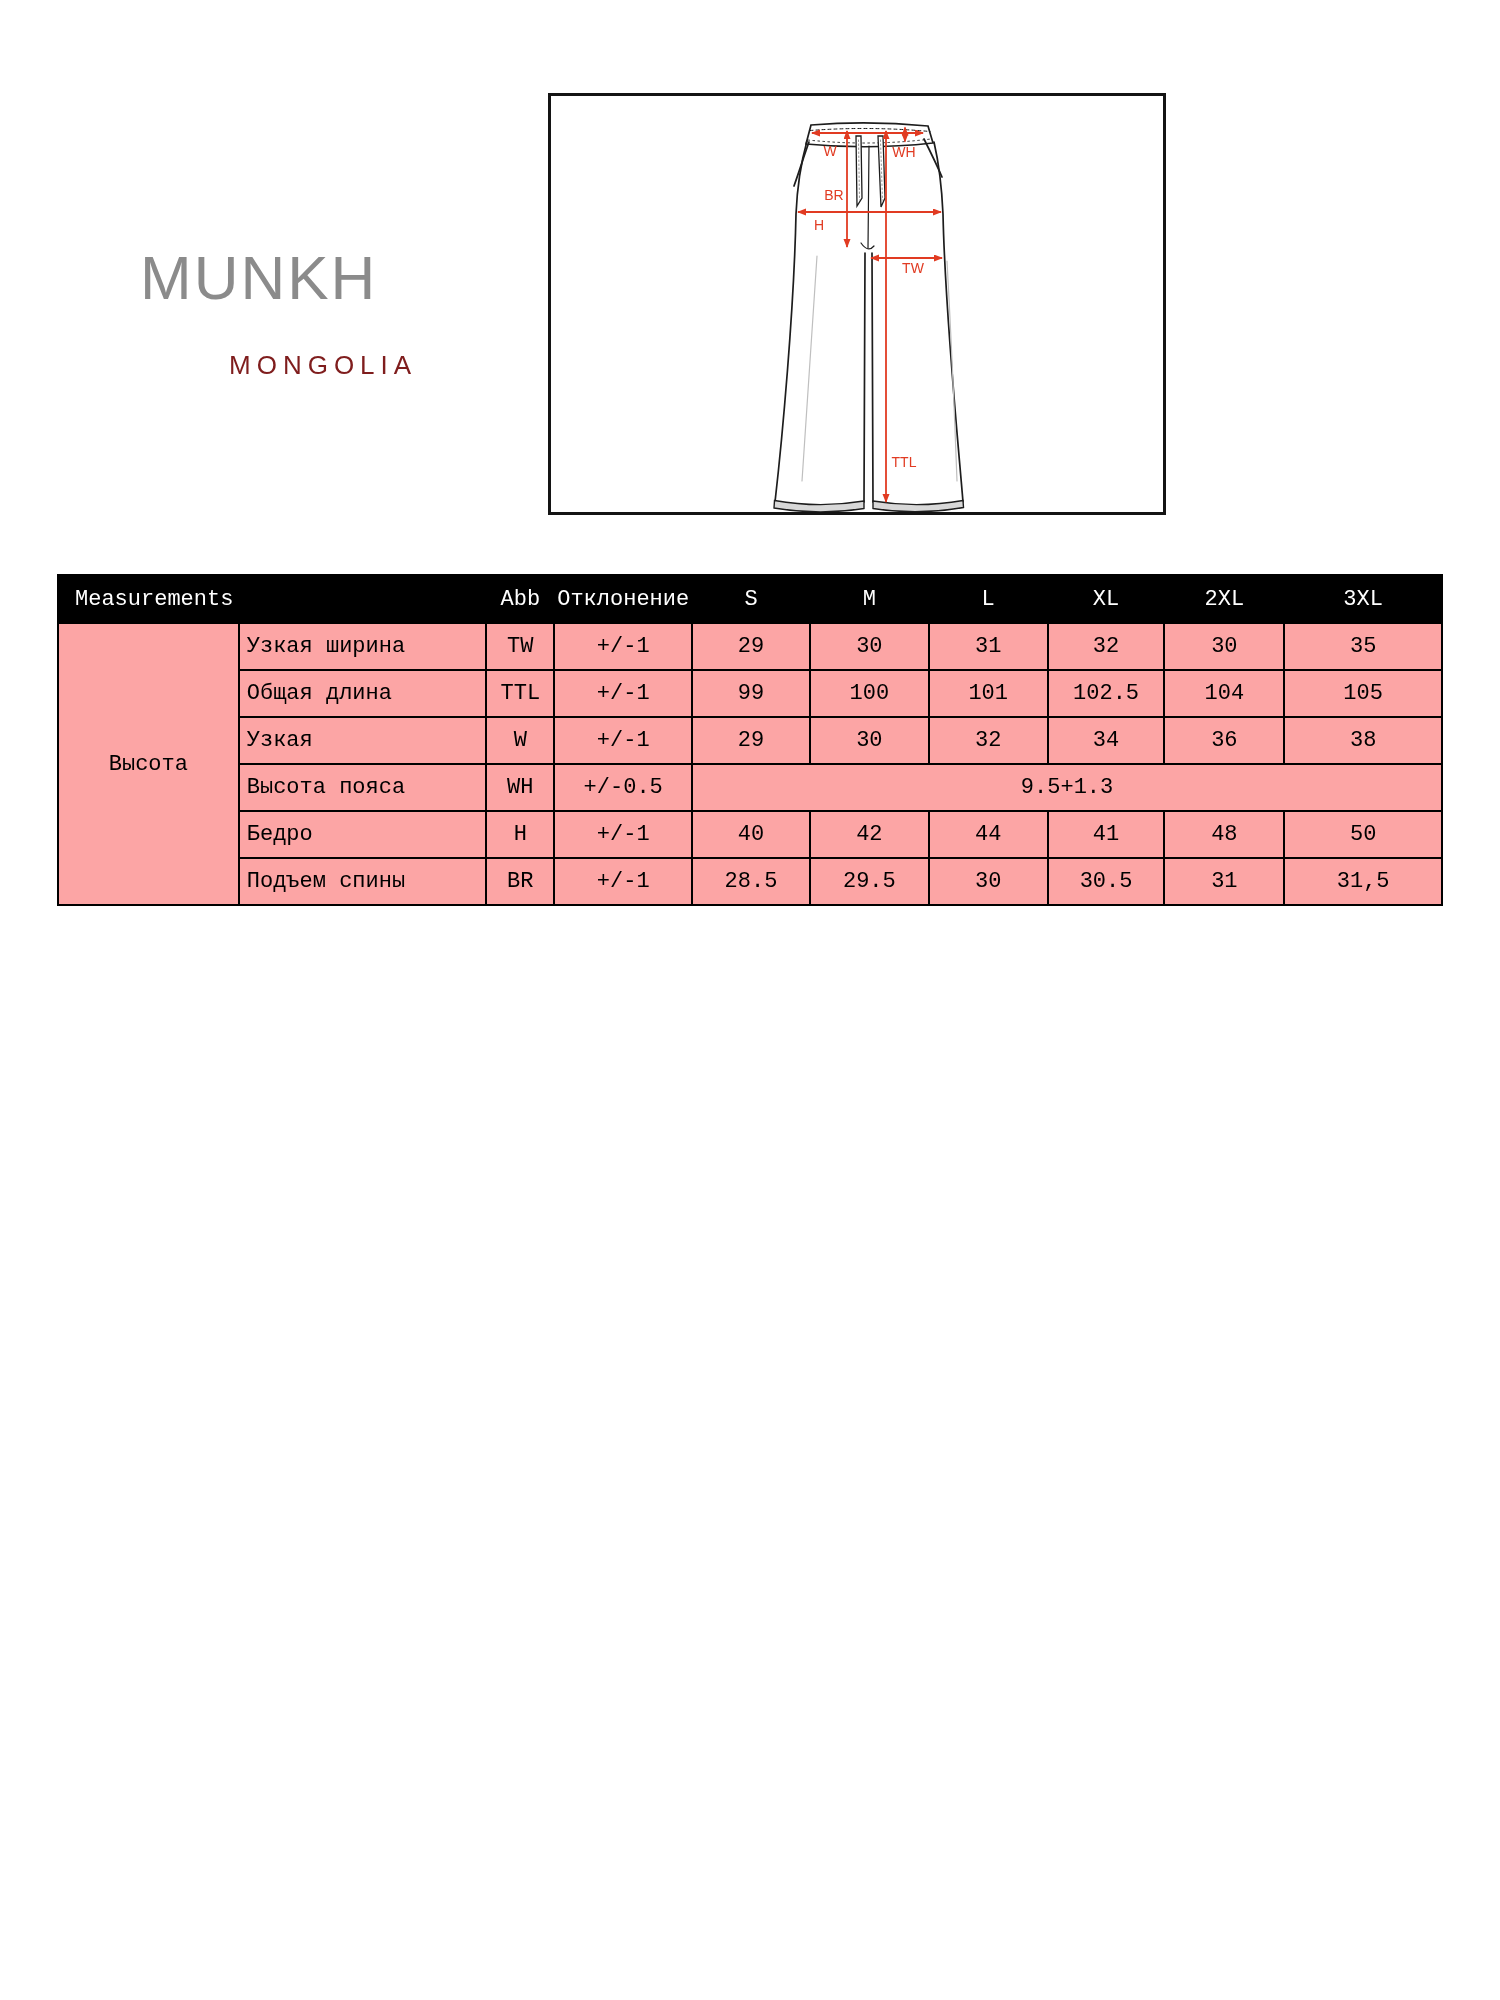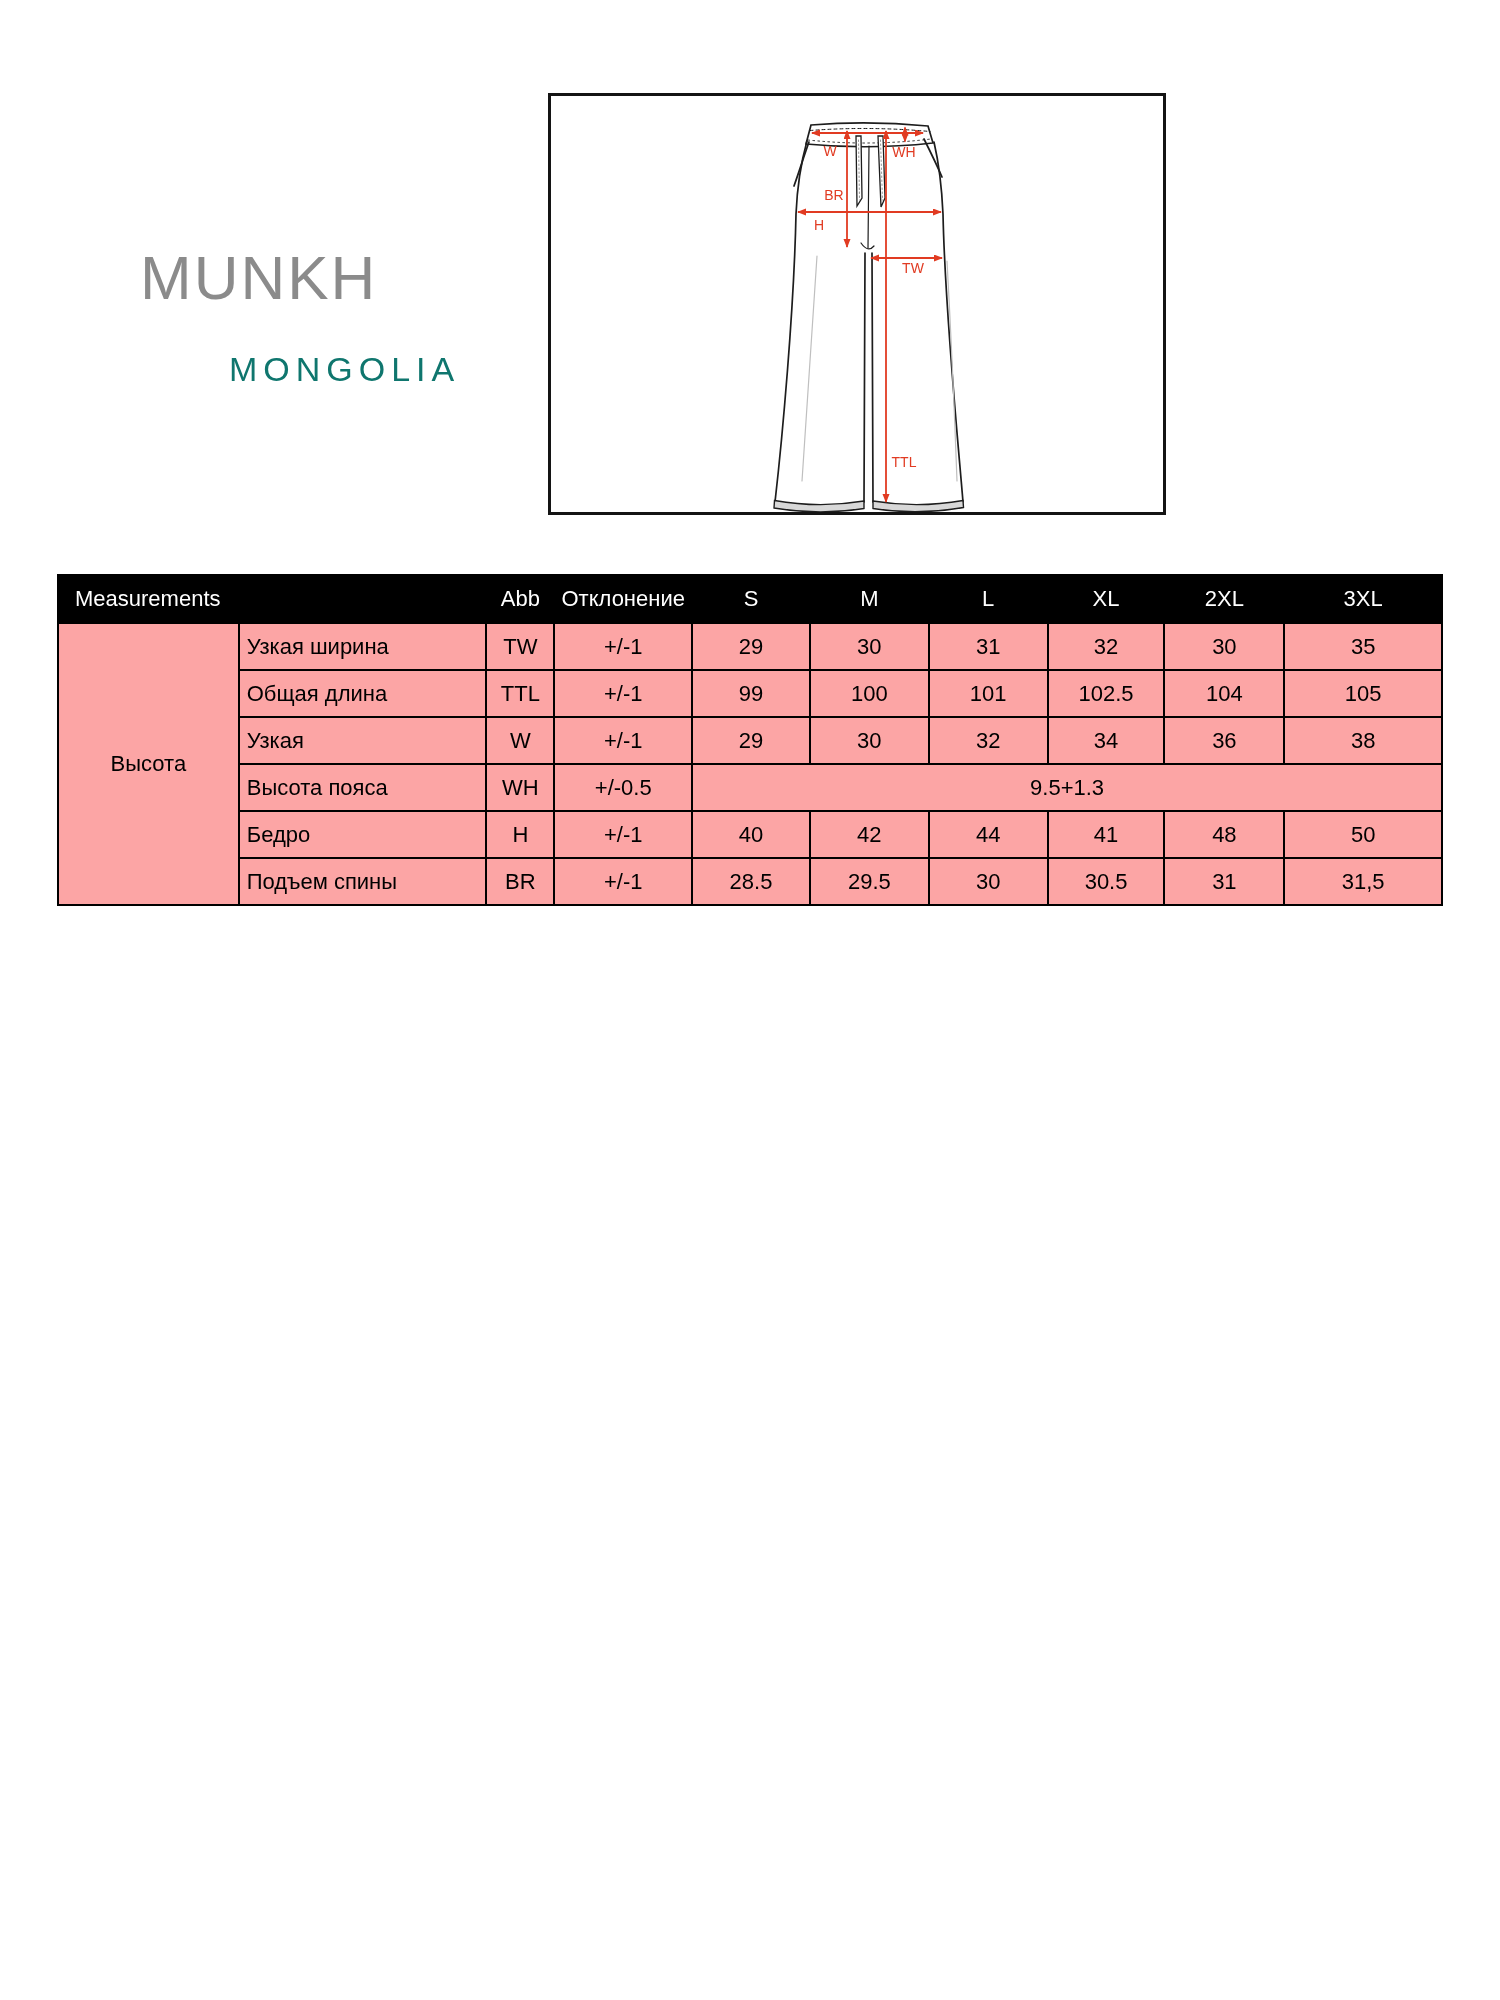"MONGOLIA" .logo-sub { color: #0f766e -> #7f1d1d; font-size: 34px -> 26px }
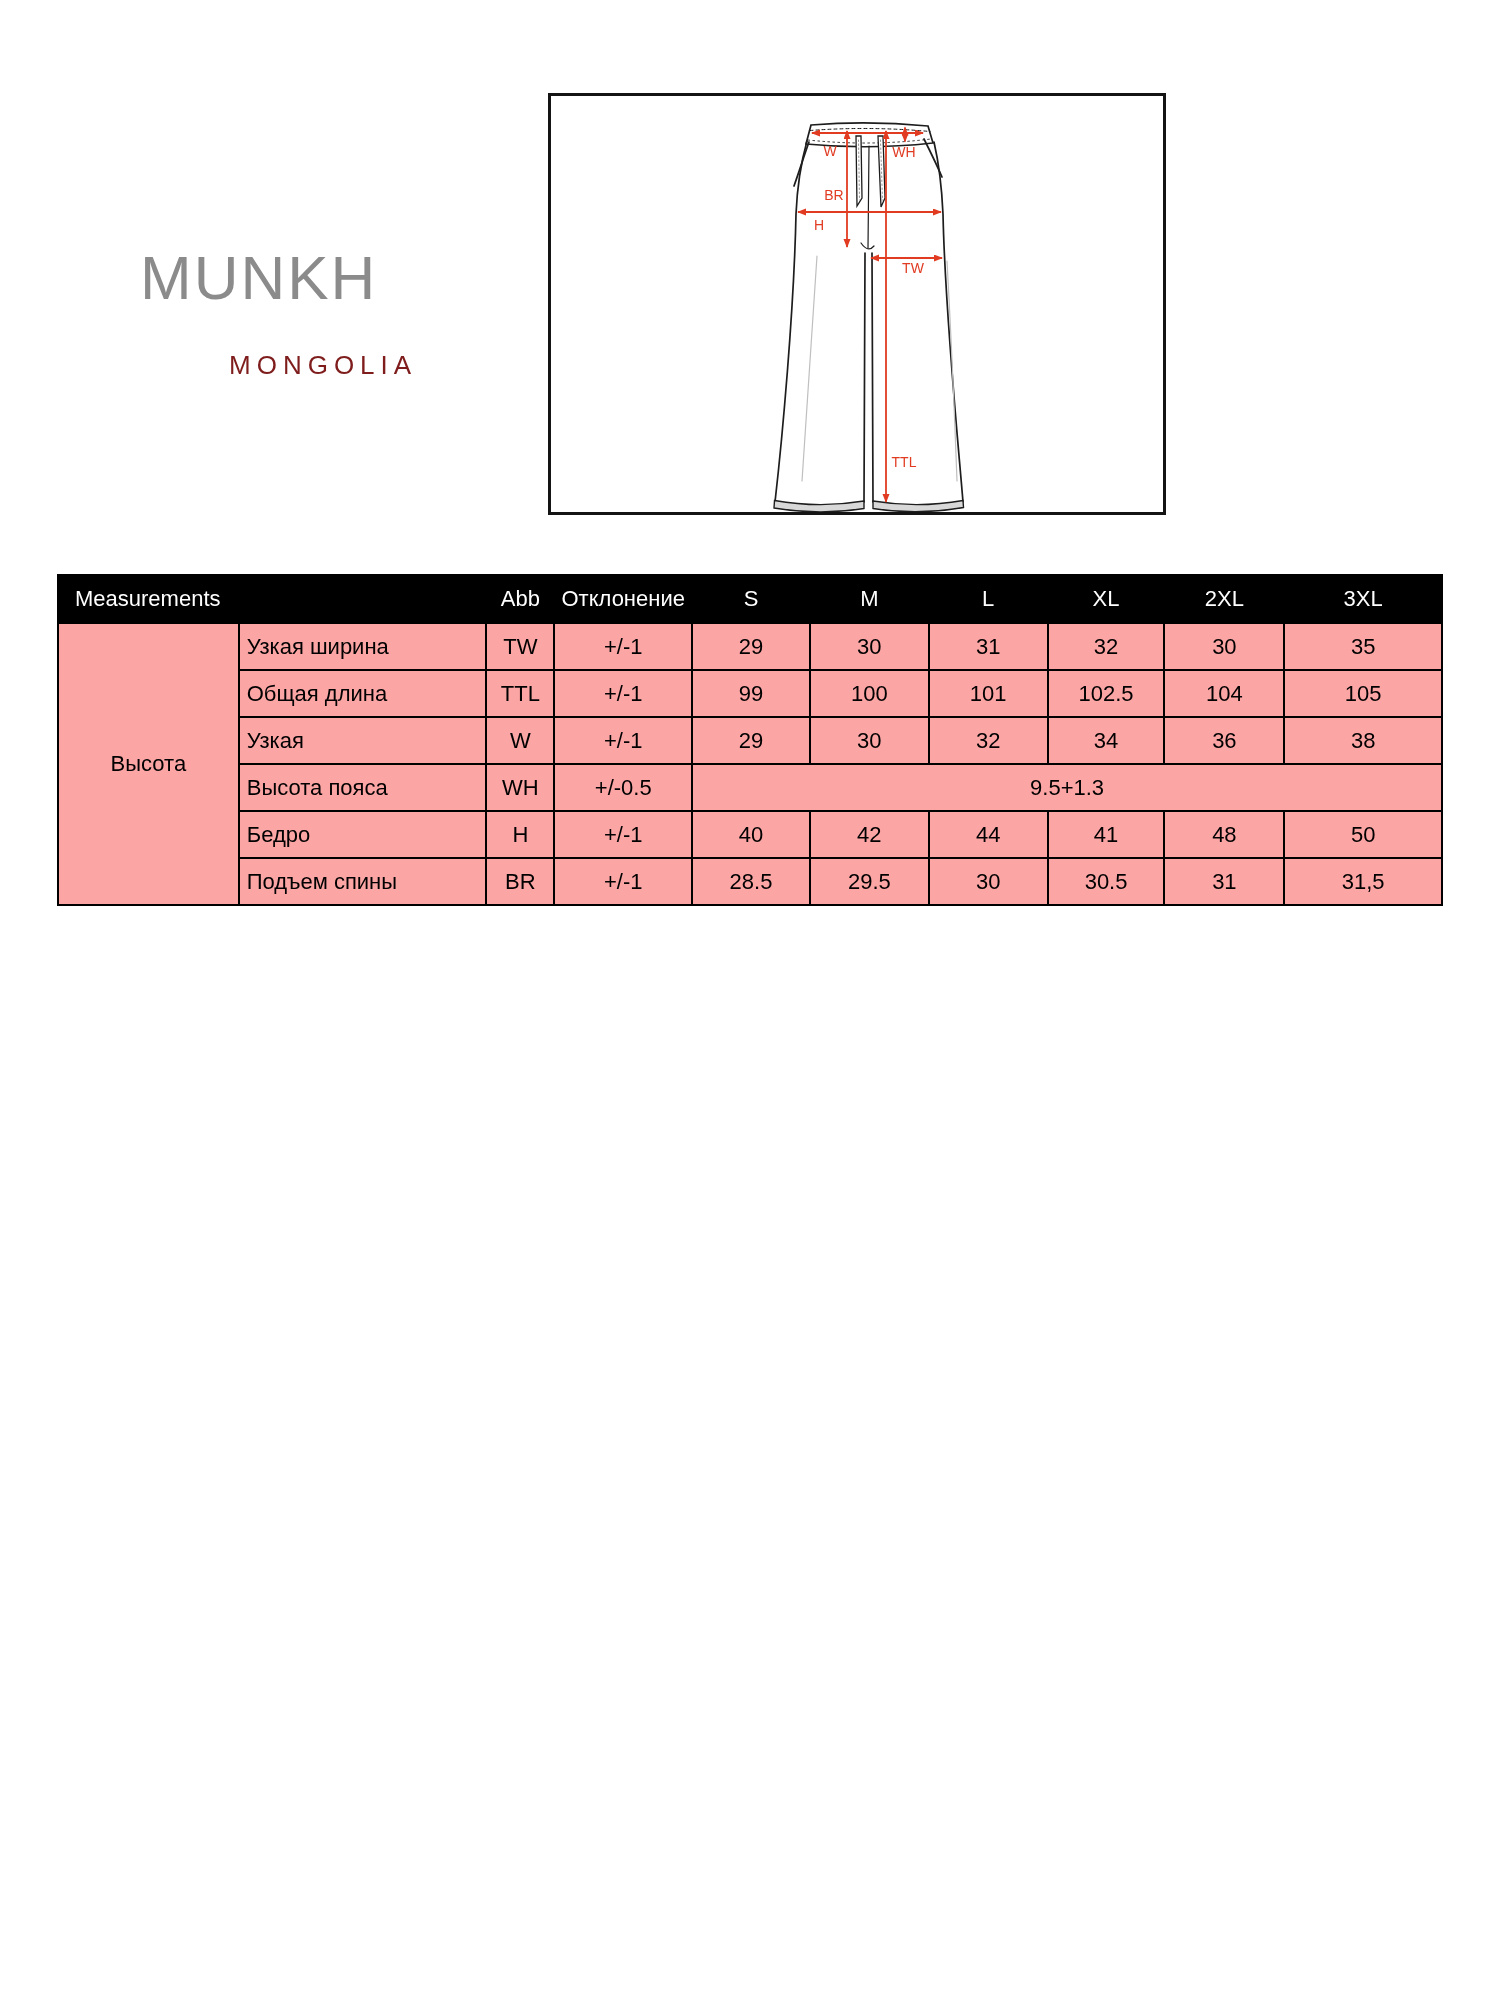"Measurements" .size-table th, .size-table td { font-family: none -> Liberation Mono, monospace }
